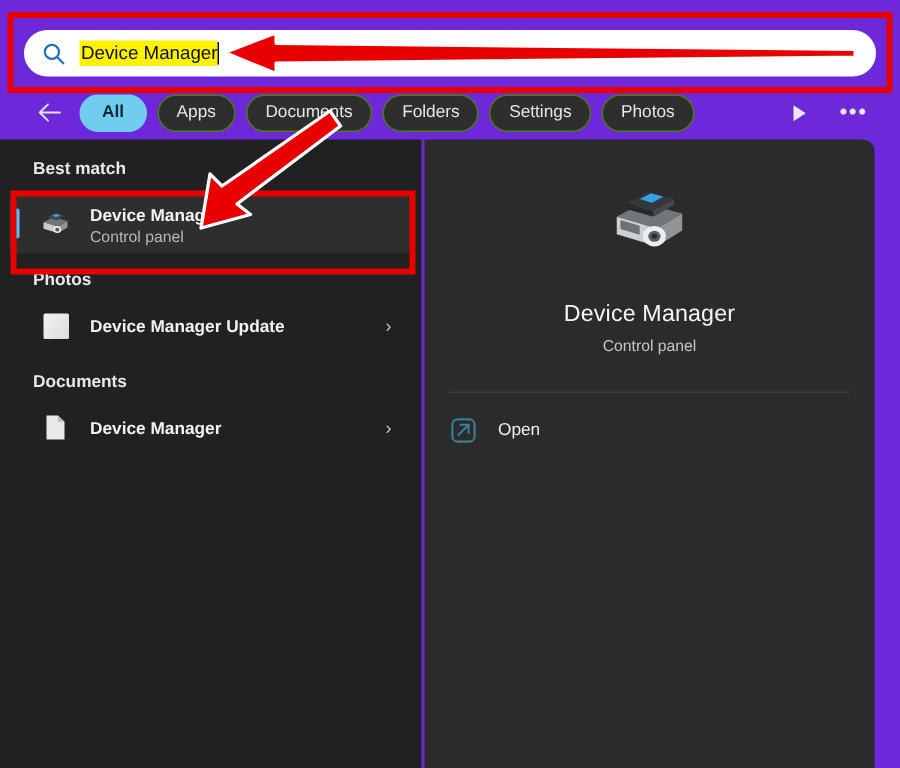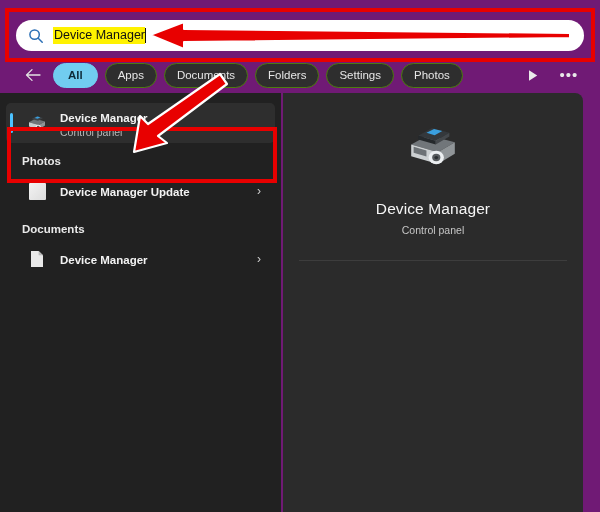"Device Manager" #root { background: #701a75 -> #6d28d9 }
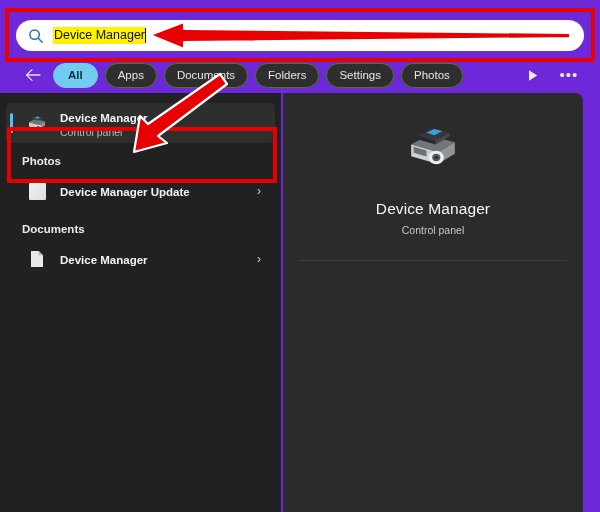"Best match" div.section-head { html: none -> <div>Best match</div> }
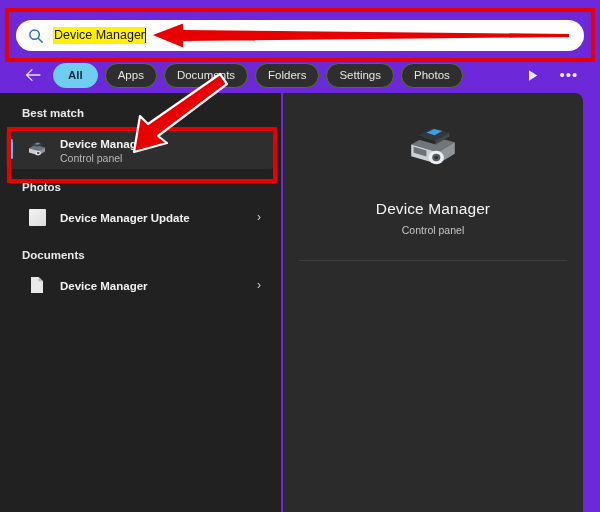"Open" div.open-row { html: none -> <div> <span> <svg> <rect></rect> <path></path> <line></line> </svg> </span> <span>Open</span> </div> }
